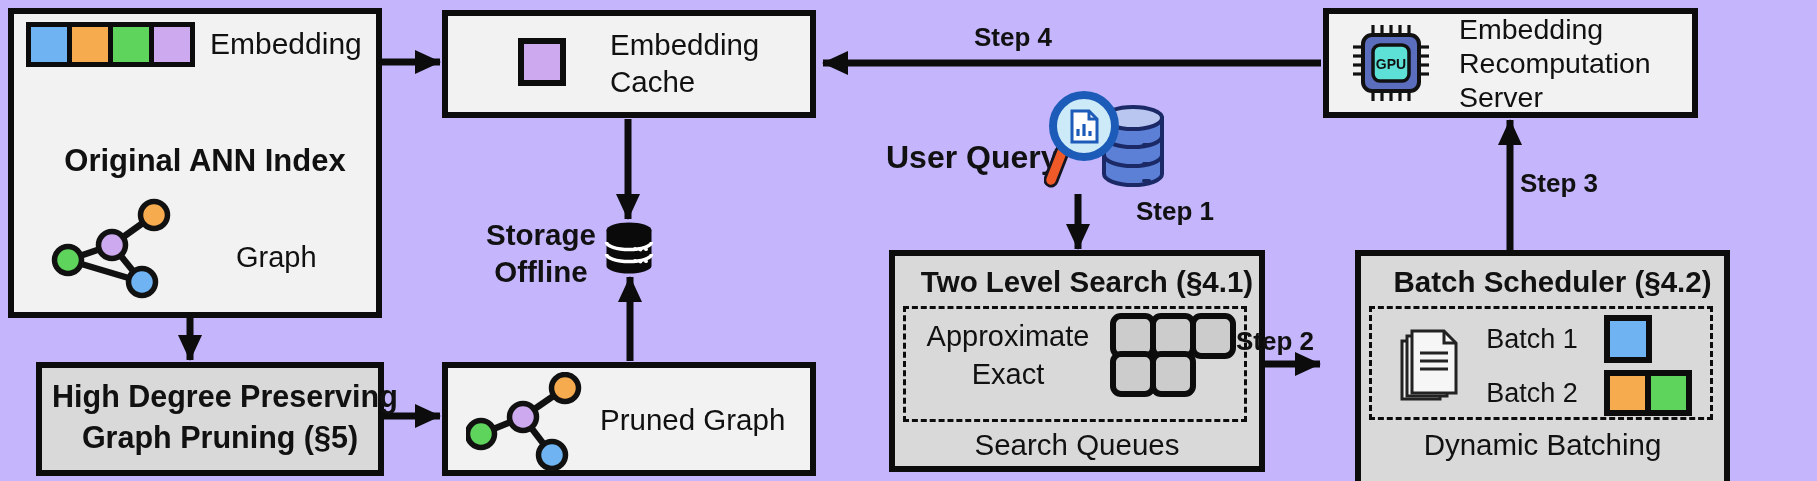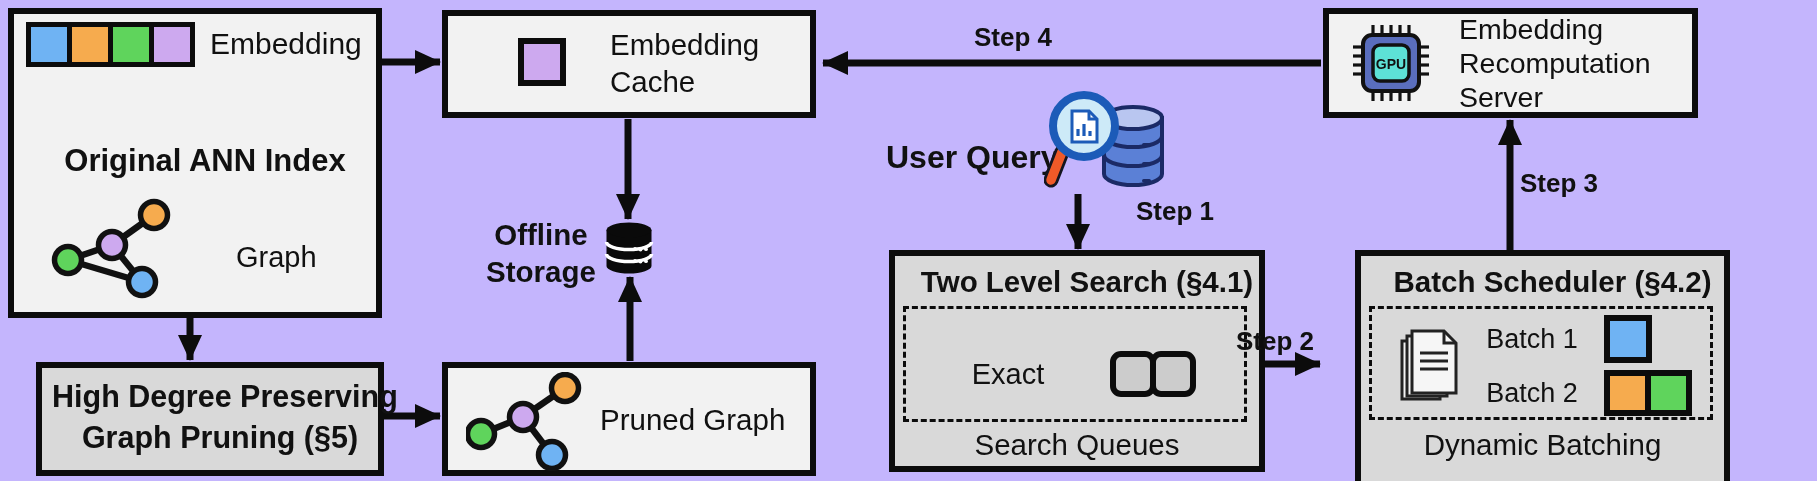"Offline" div { order: before "Storage" -> after "Storage" }
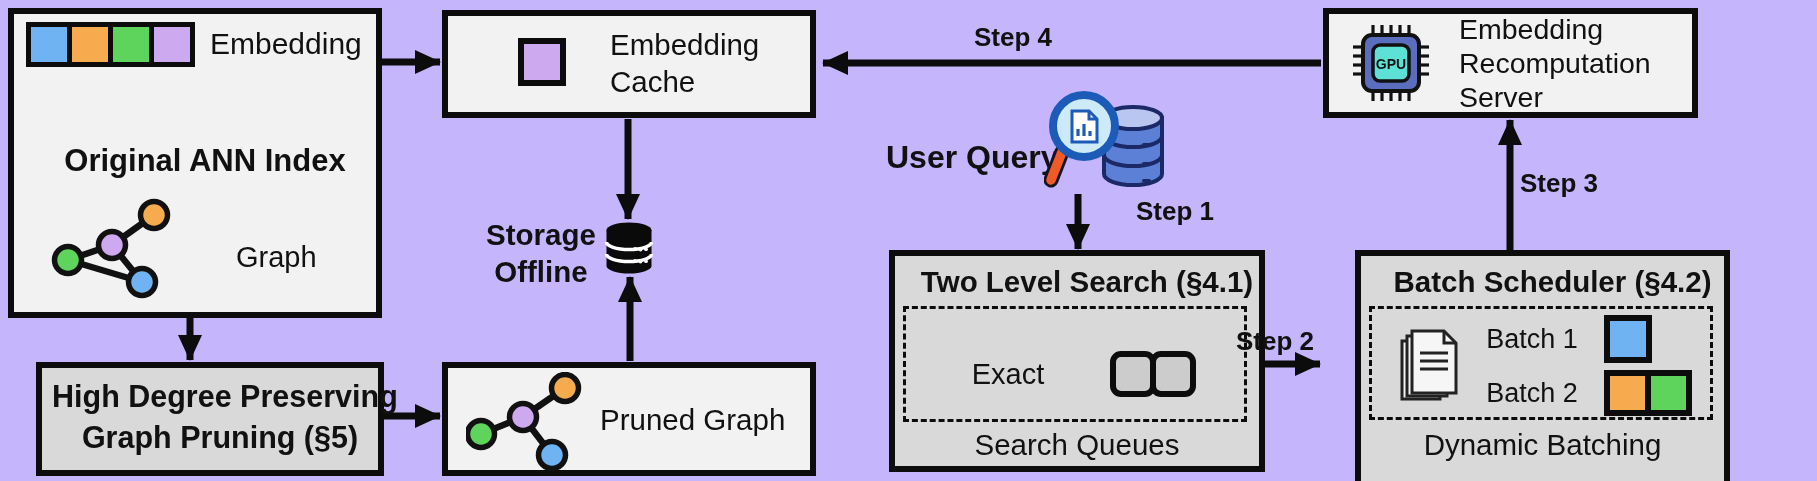"Approximate" div.qrow { html: none -> <div> <div>Approximate</div> <div> <div></div> <div></div> <div></div> </div> </div> }
